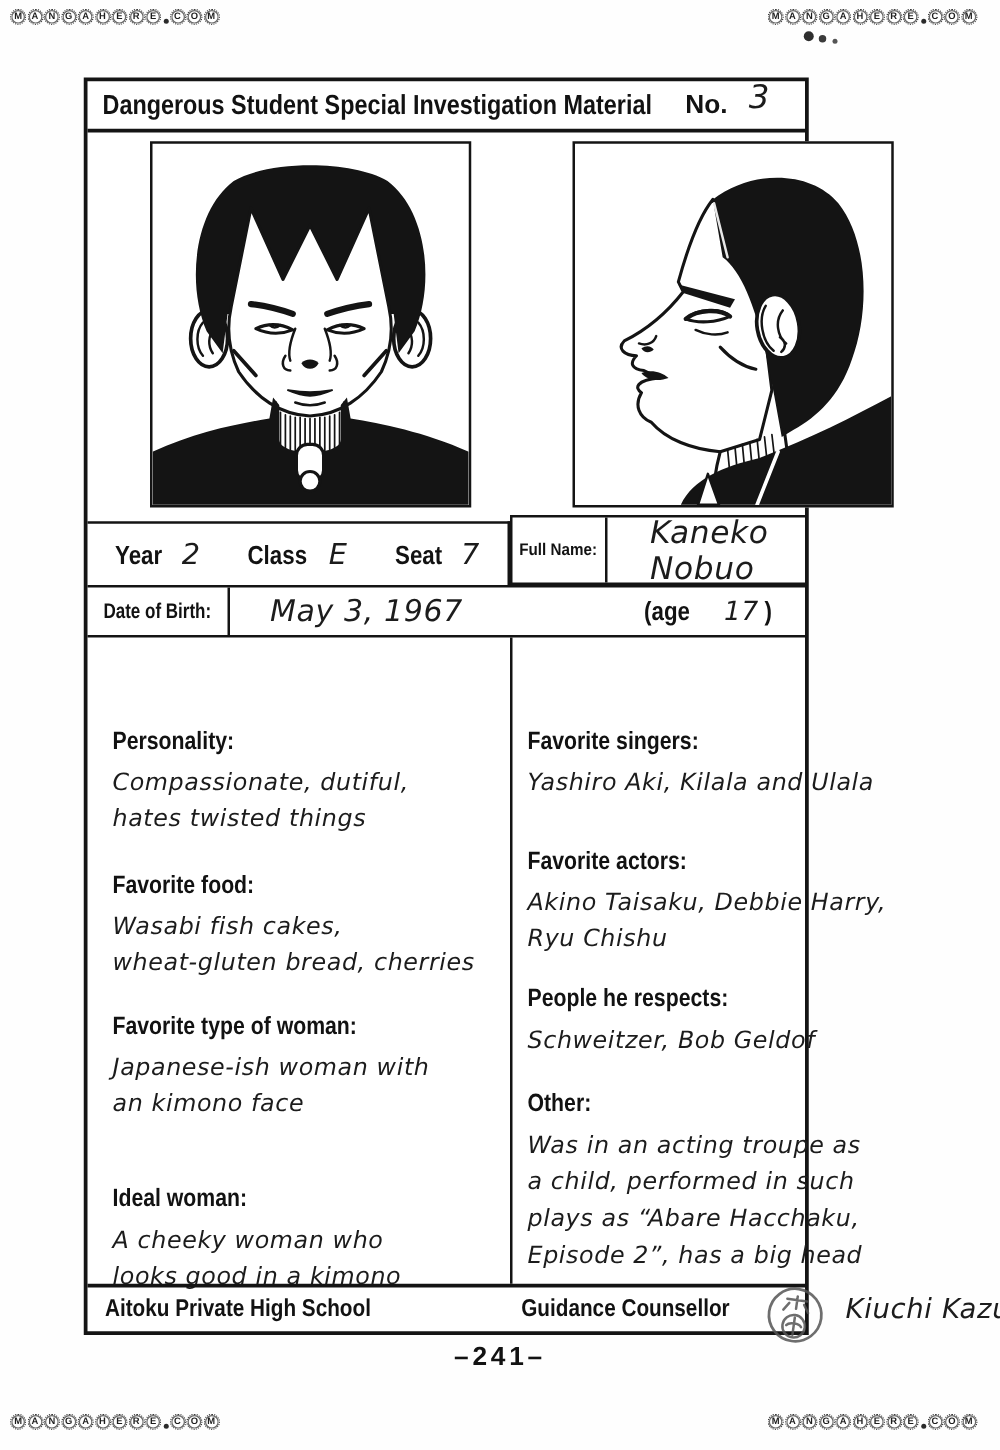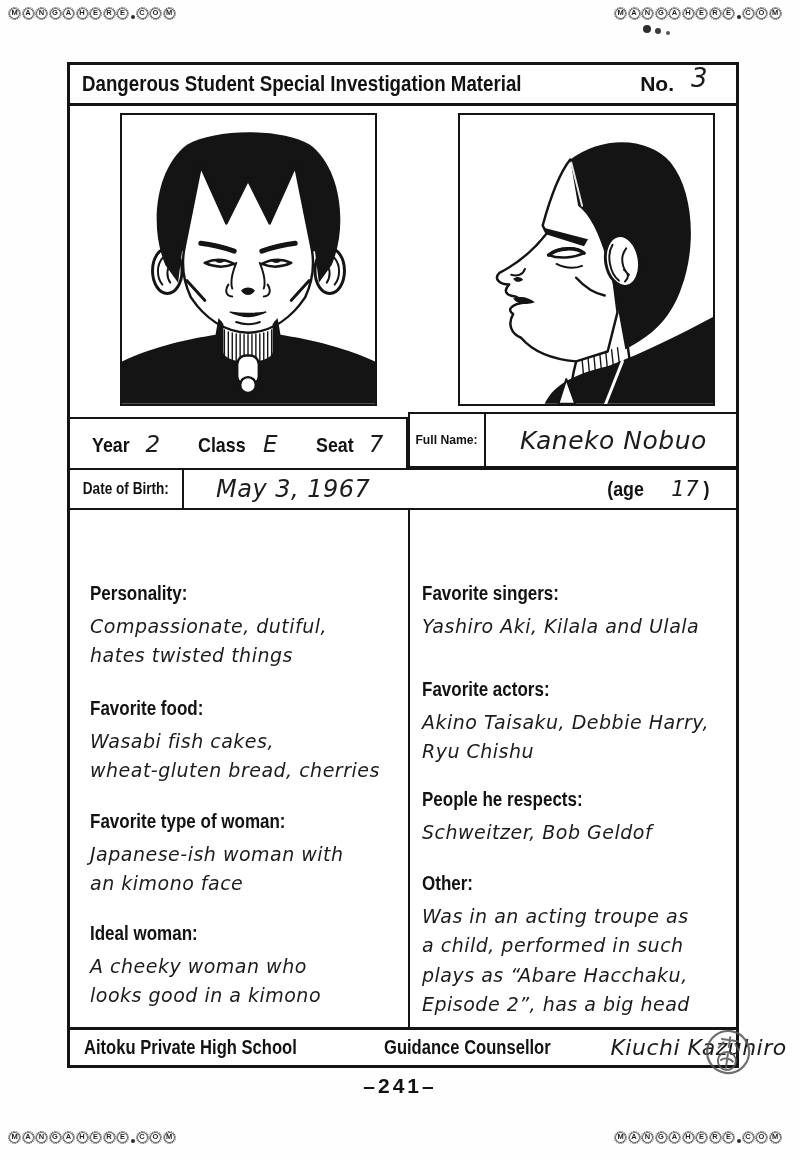"Dangerous Student Special Investigation" .card { width: 672px -> 580px }
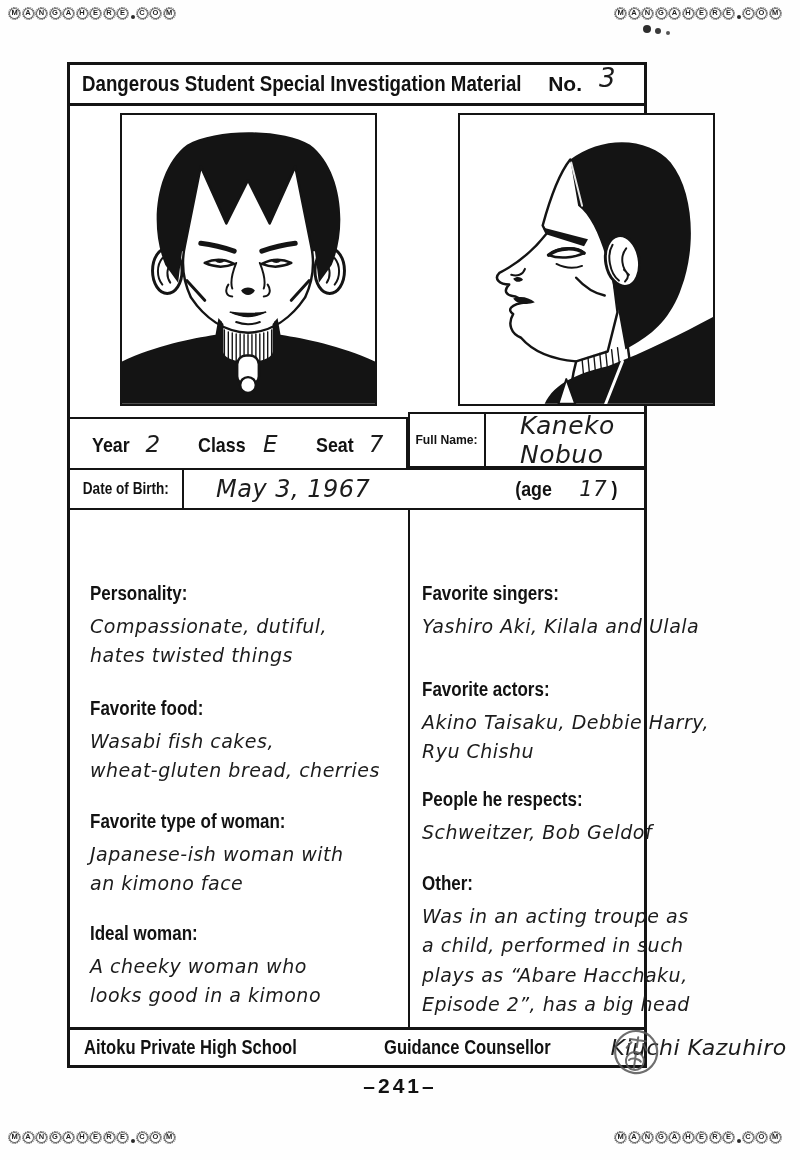"Ideal woman:" div.section { top: 857px -> 883px }
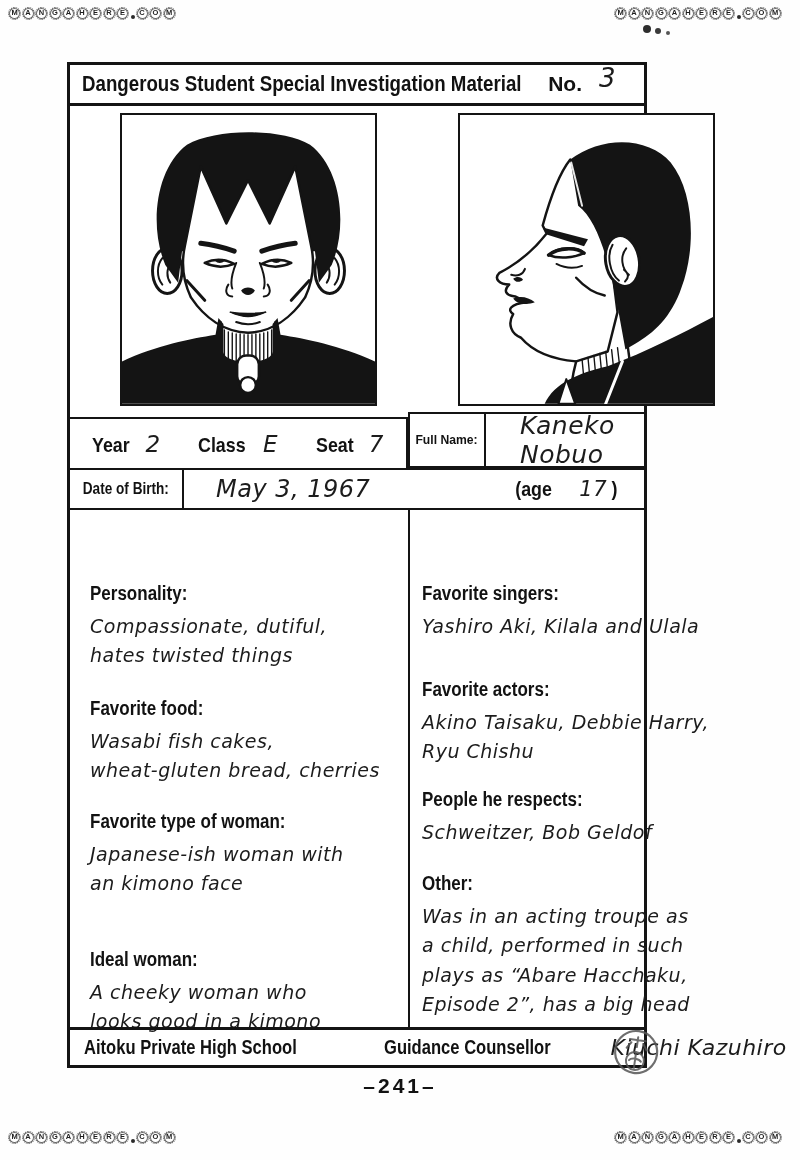"Aitoku Private High School" .footer-row { gap: none -> 33px }
